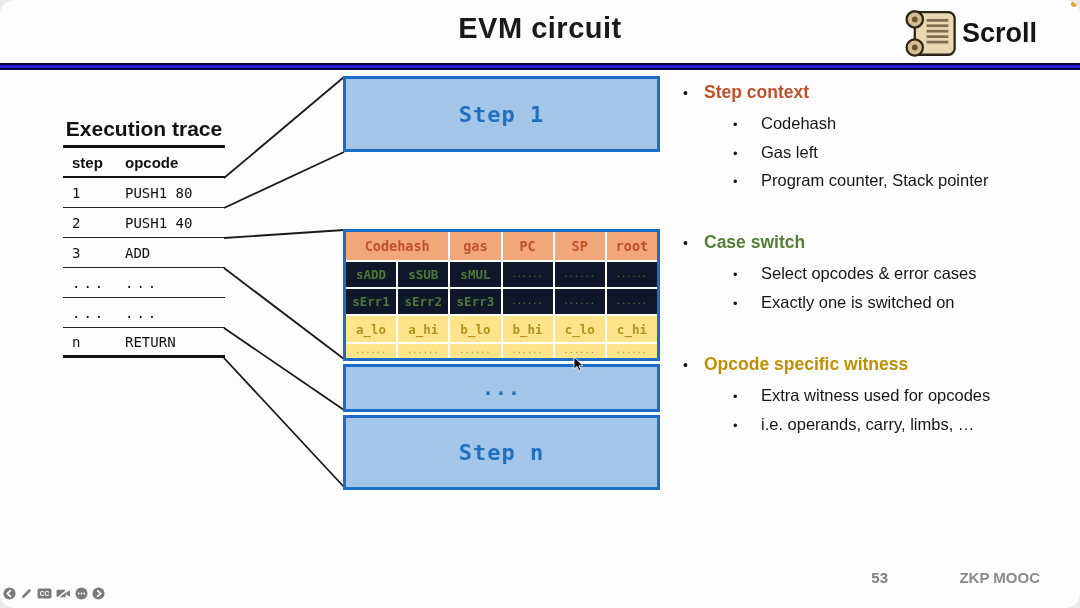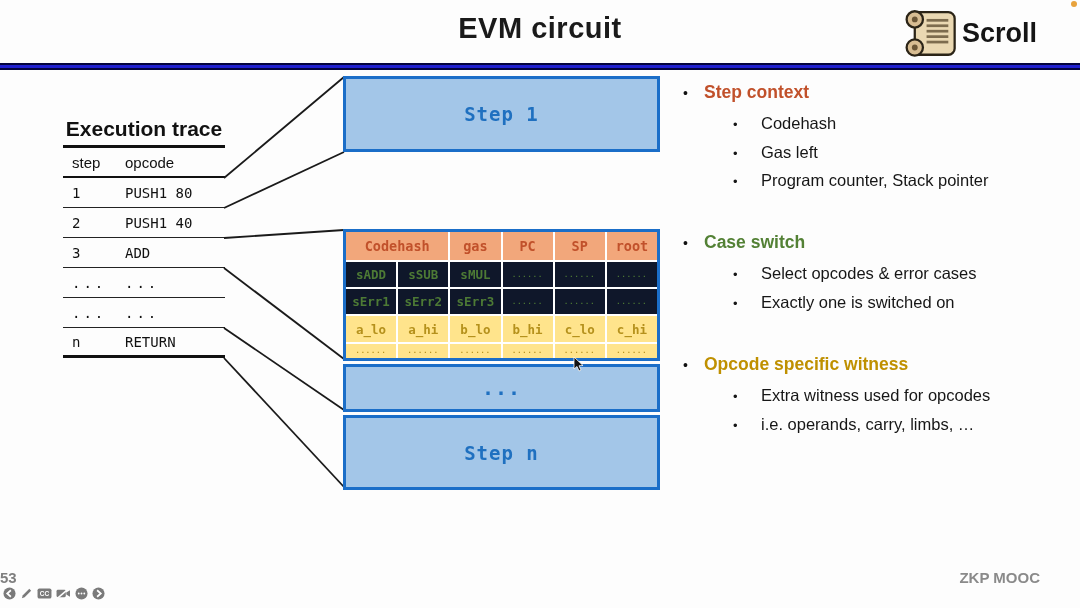"EVM circuit" #slide { border-radius: none -> 14px }
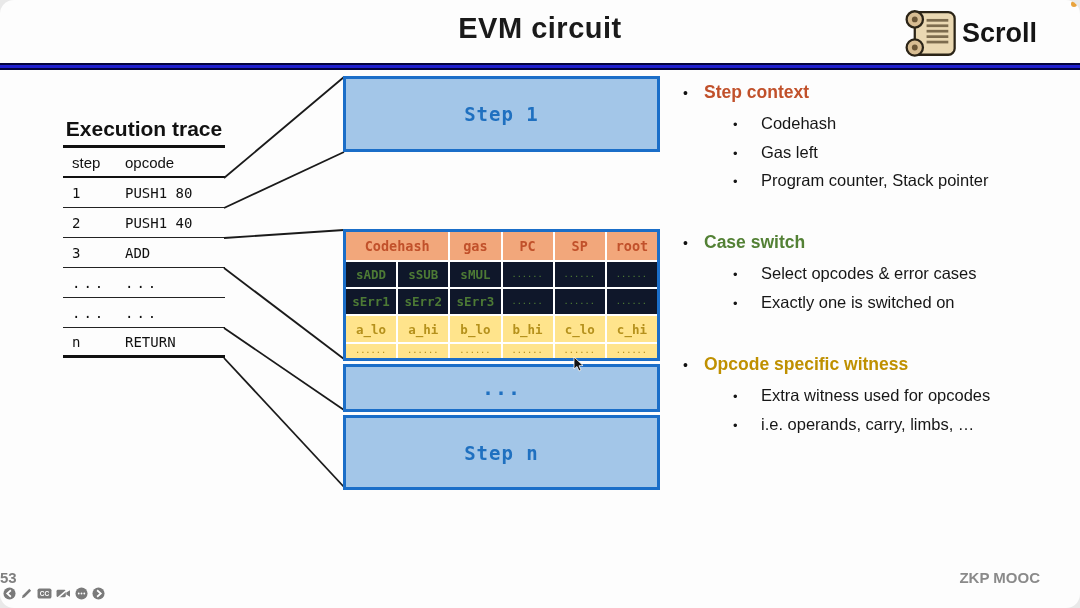"Step 1" .stepbox { font-size: 19px -> 22px }
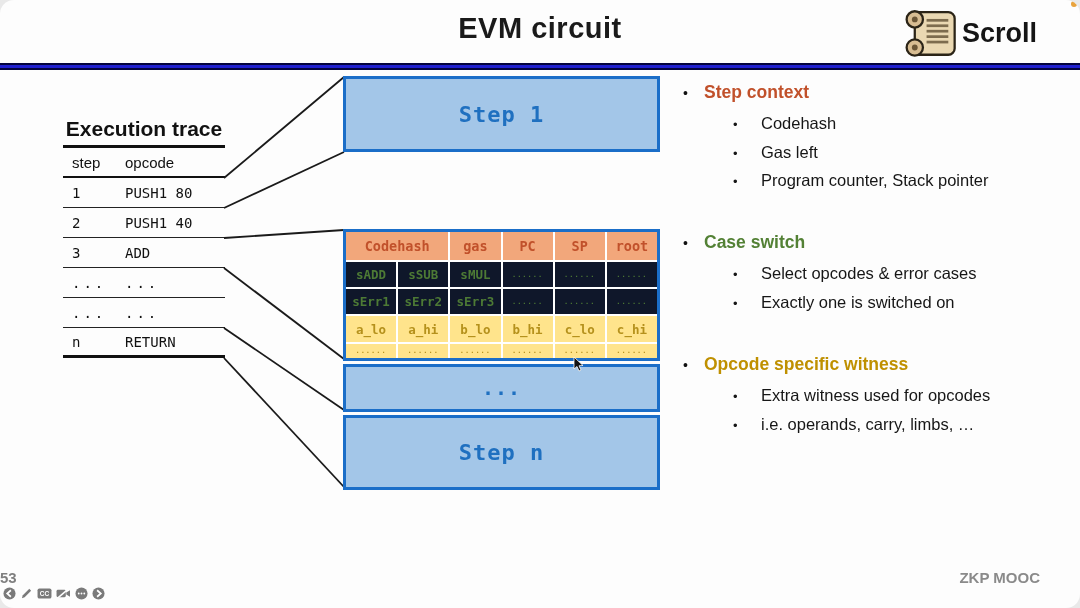"step" .trace-head { font-weight: 400 -> 700 }
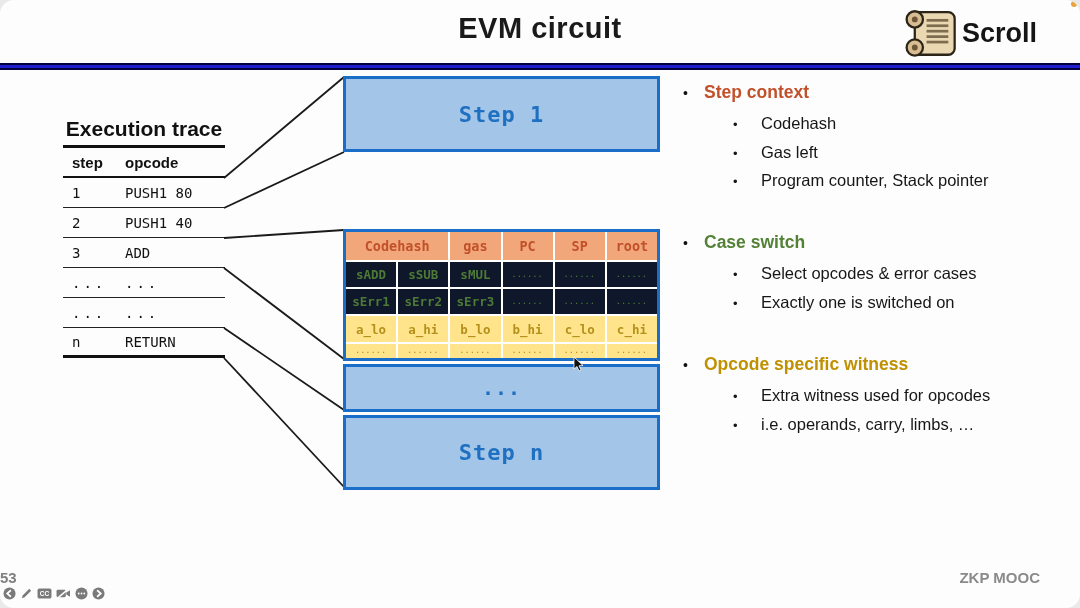"53" .pagenum { text-align: left -> right }
